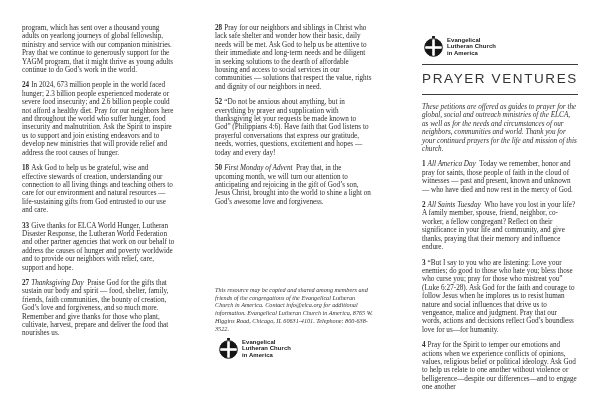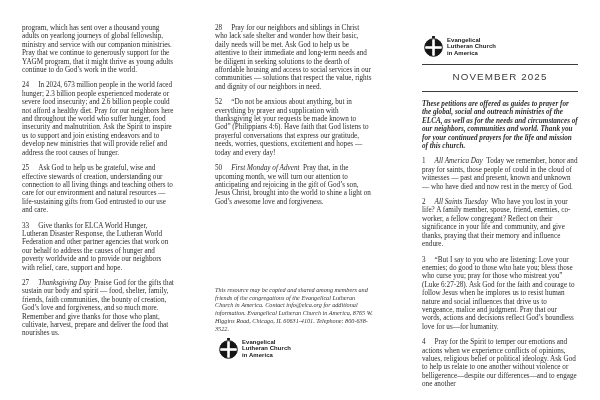"28" .pnum { font-weight: normal -> bold; margin-right: 9px -> 2px }
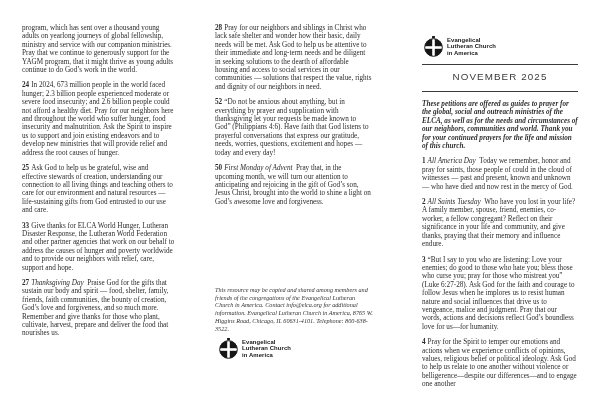"PRAYER VENTURES" div.masthead-title { html: none -> <div>PRAYER VENTURES</div> }
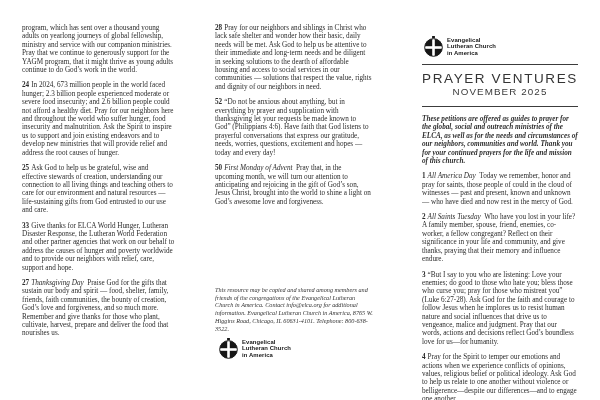"NOVEMBER 2025" div.masthead-sub { html: <div>NOVEMBER 2025</div> -> none }
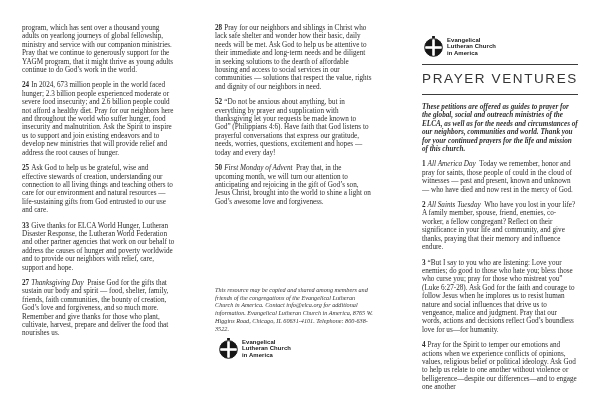"These petitions are offered as" .intro { font-weight: bold -> none }
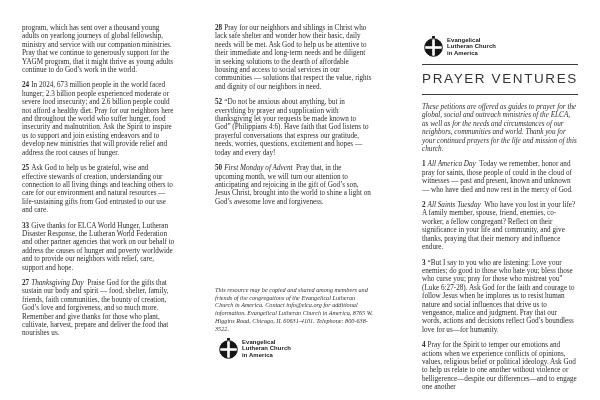"25" span.pnum { text: 25 -> 18 }
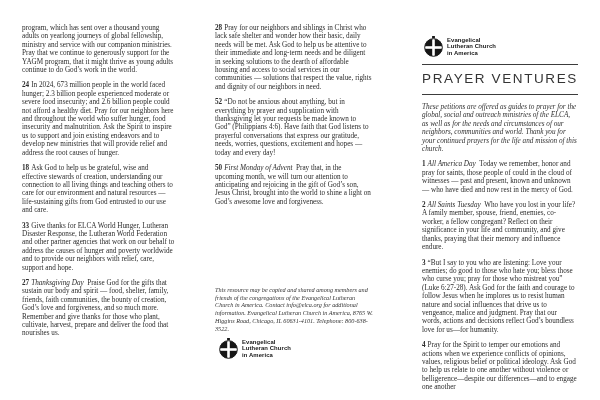"Today we remember, honor and" span { text: could -> faith }
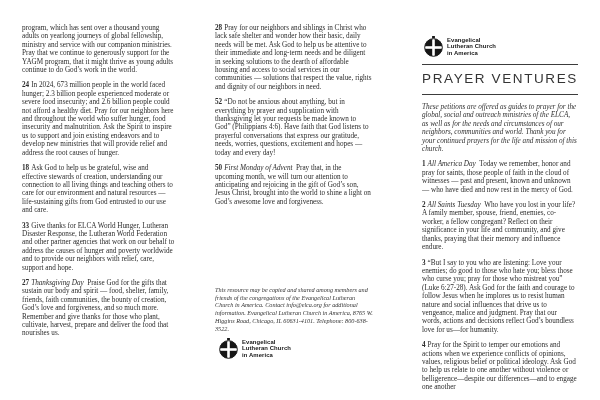"Who have you lost in" span { text: enemies -> neighbor }
